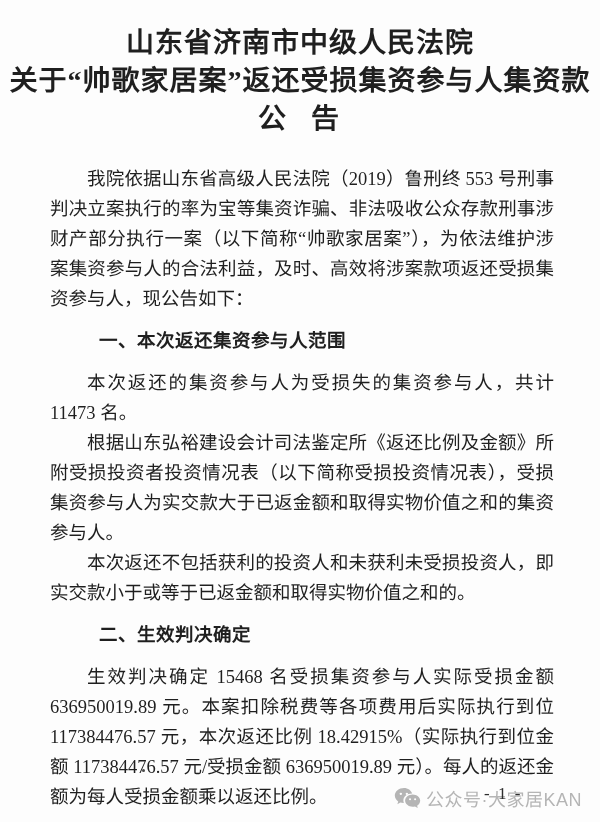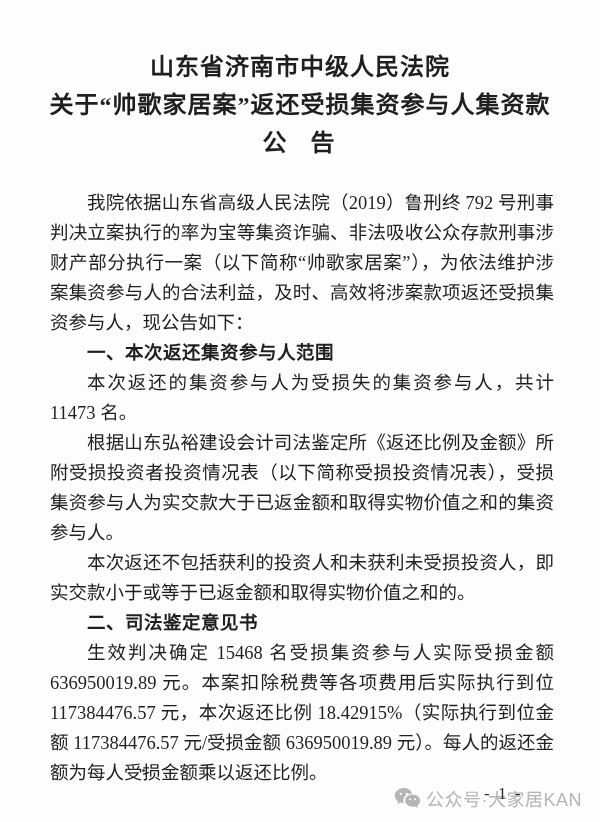"山东省济南市中级人民法院" .doc-titles { font-size: 24px -> 28px; padding-top: 48px -> 24px }
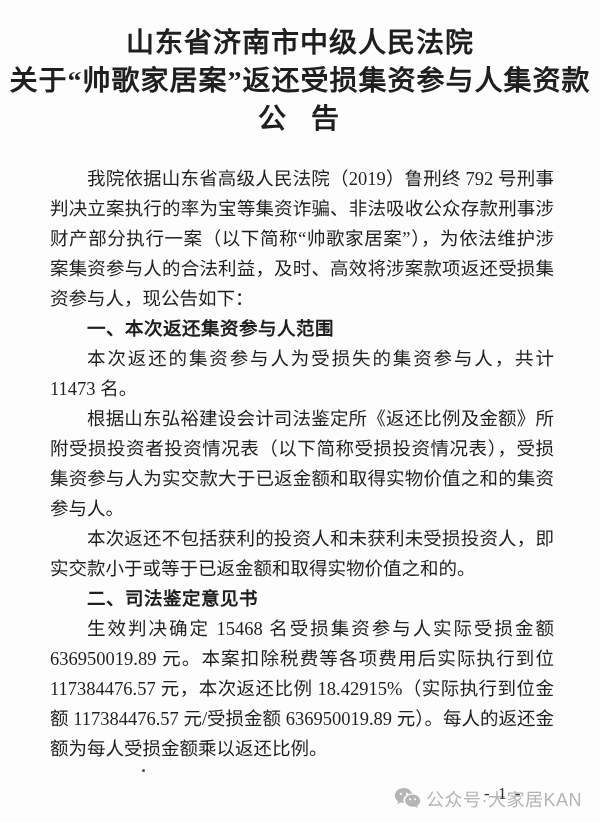"我院依据山东省高级人民法院（2019）鲁刑终 792" p { text: 792 -> 553 }
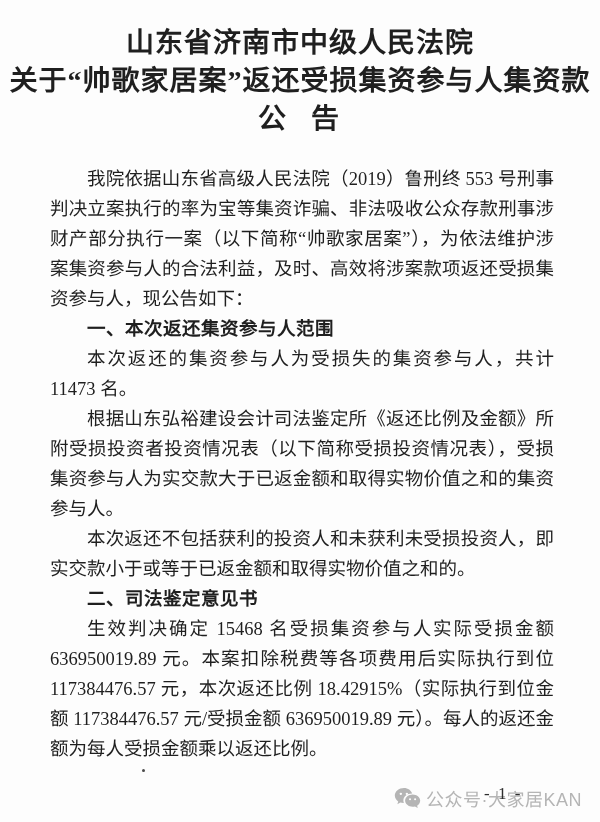"一、本次返还集资参与人范围" .doc-body h2 { margin: 0 -> 12px }
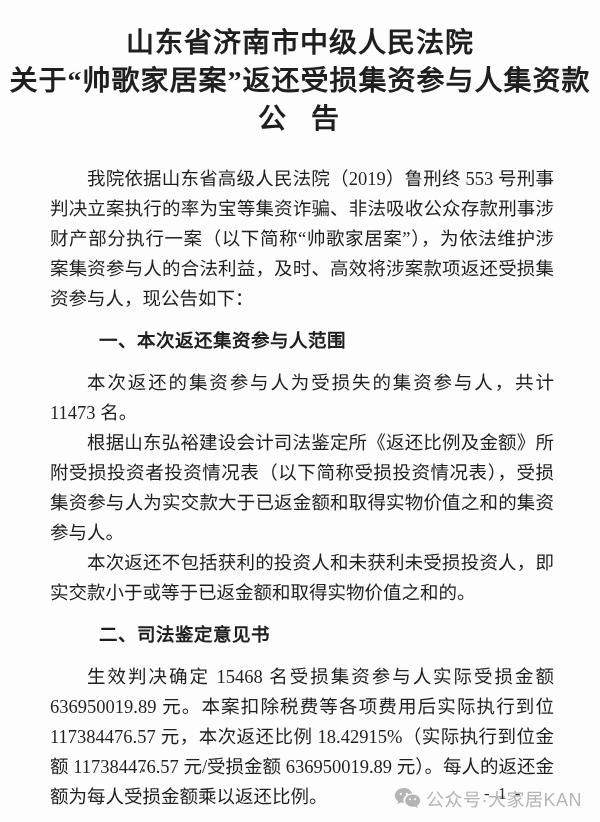"二、司法鉴定意见书" h2 { text: 司法鉴定意见书 -> 生效判决确定 }
